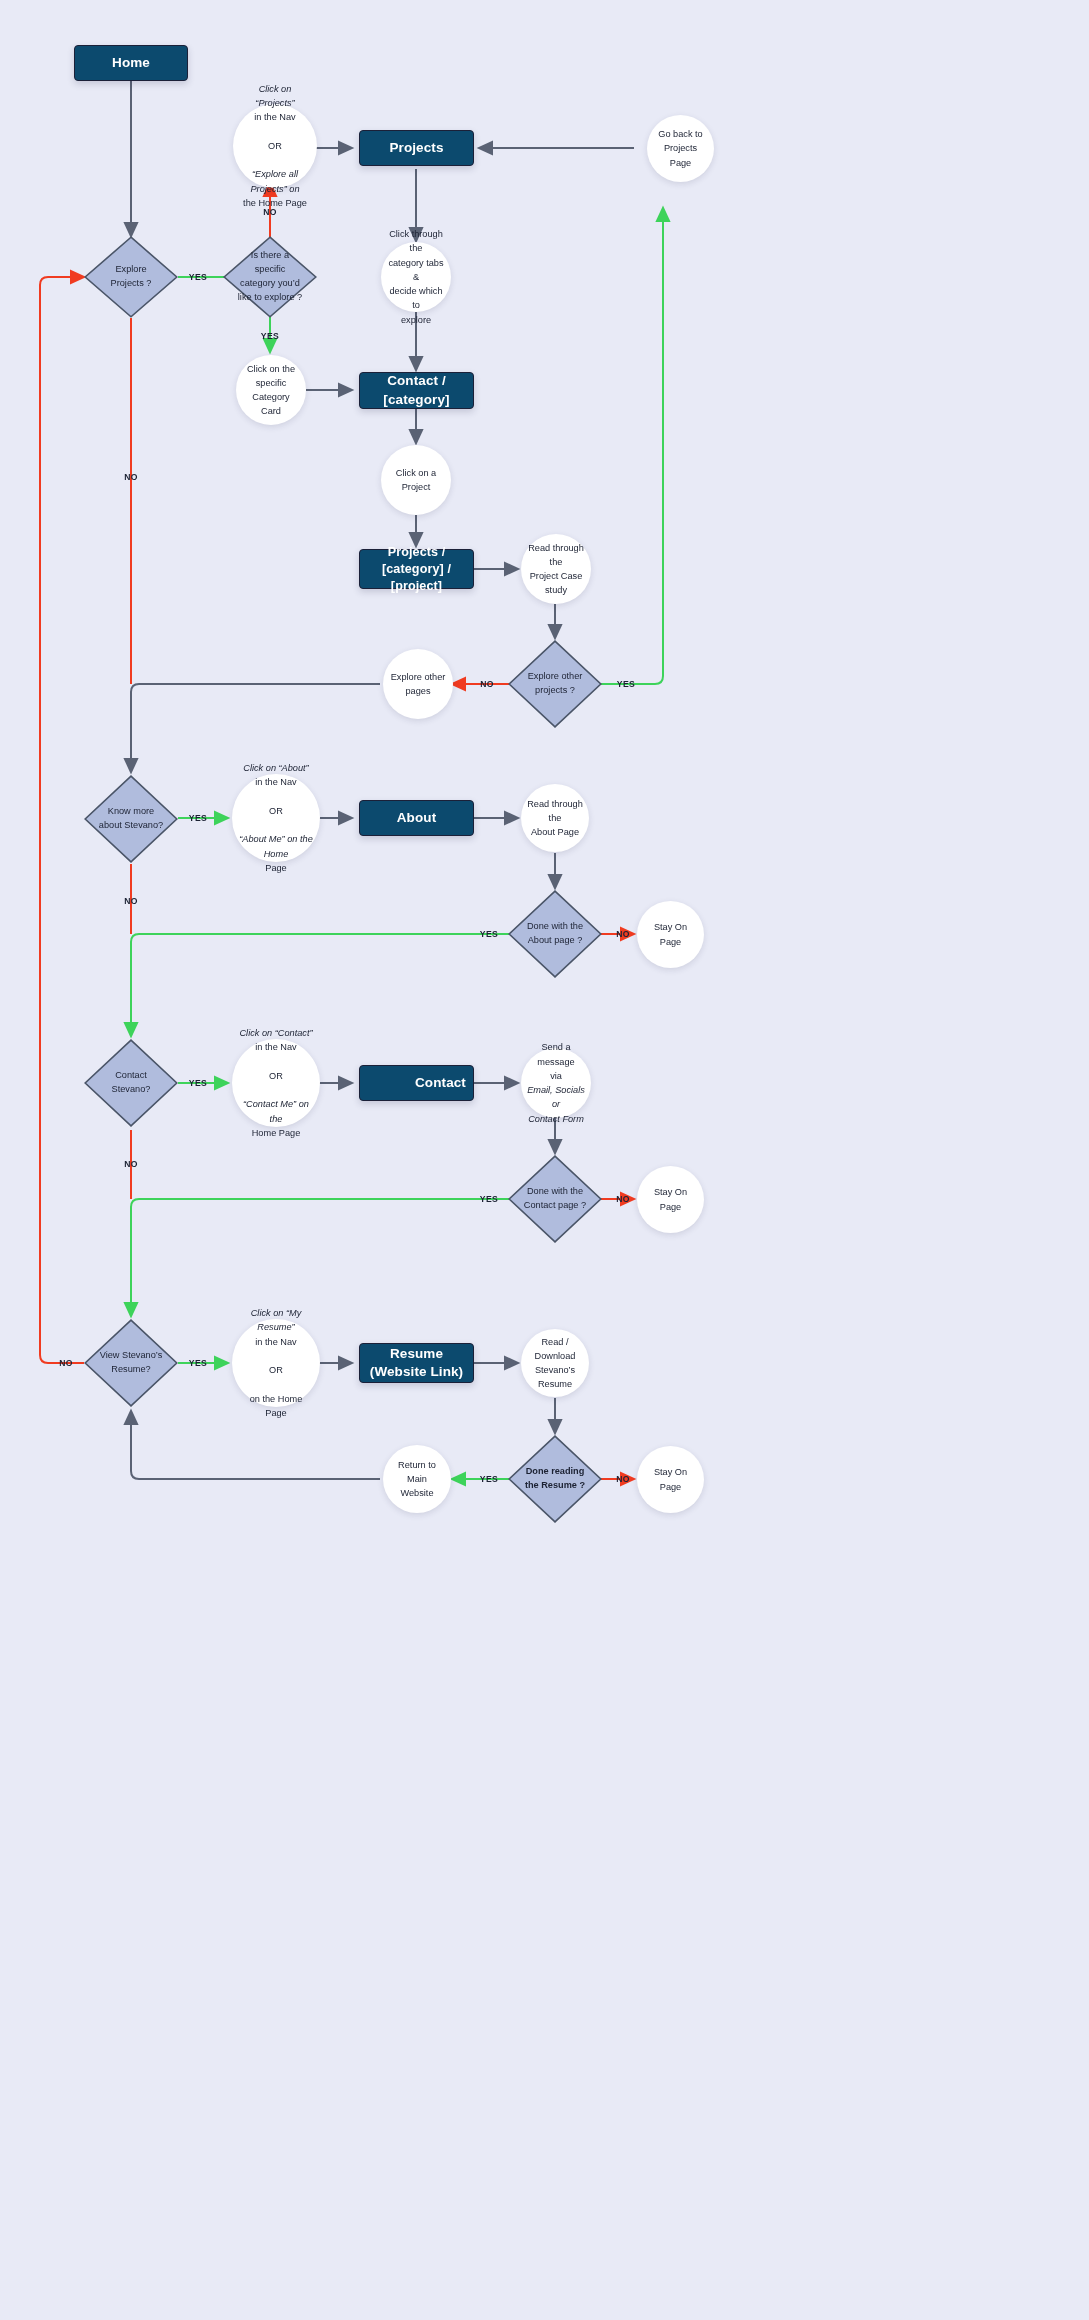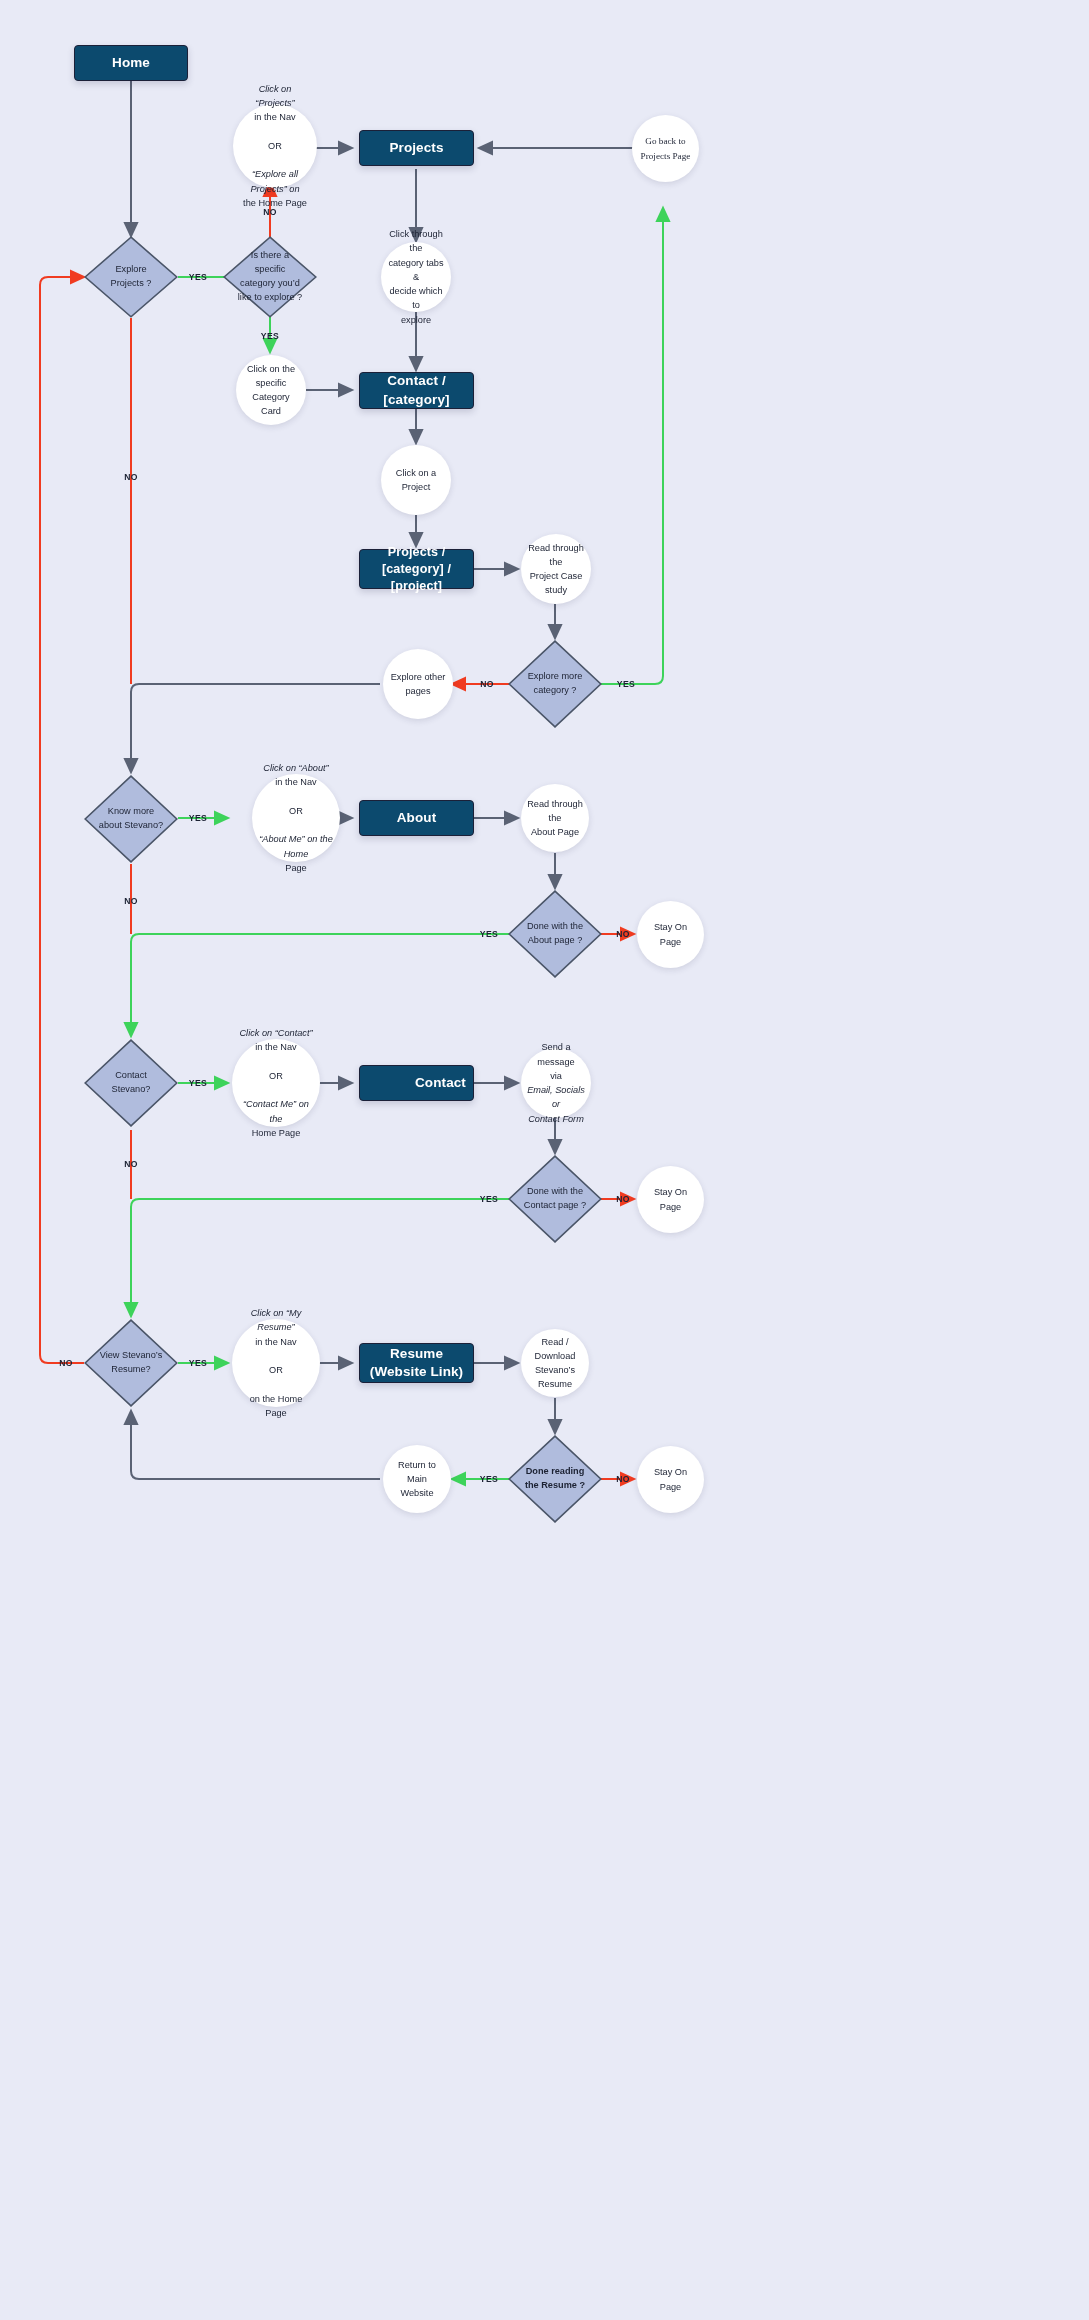"Go back to" div.node { font-family: Liberation Serif, serif -> none; left: 632px -> 647px }
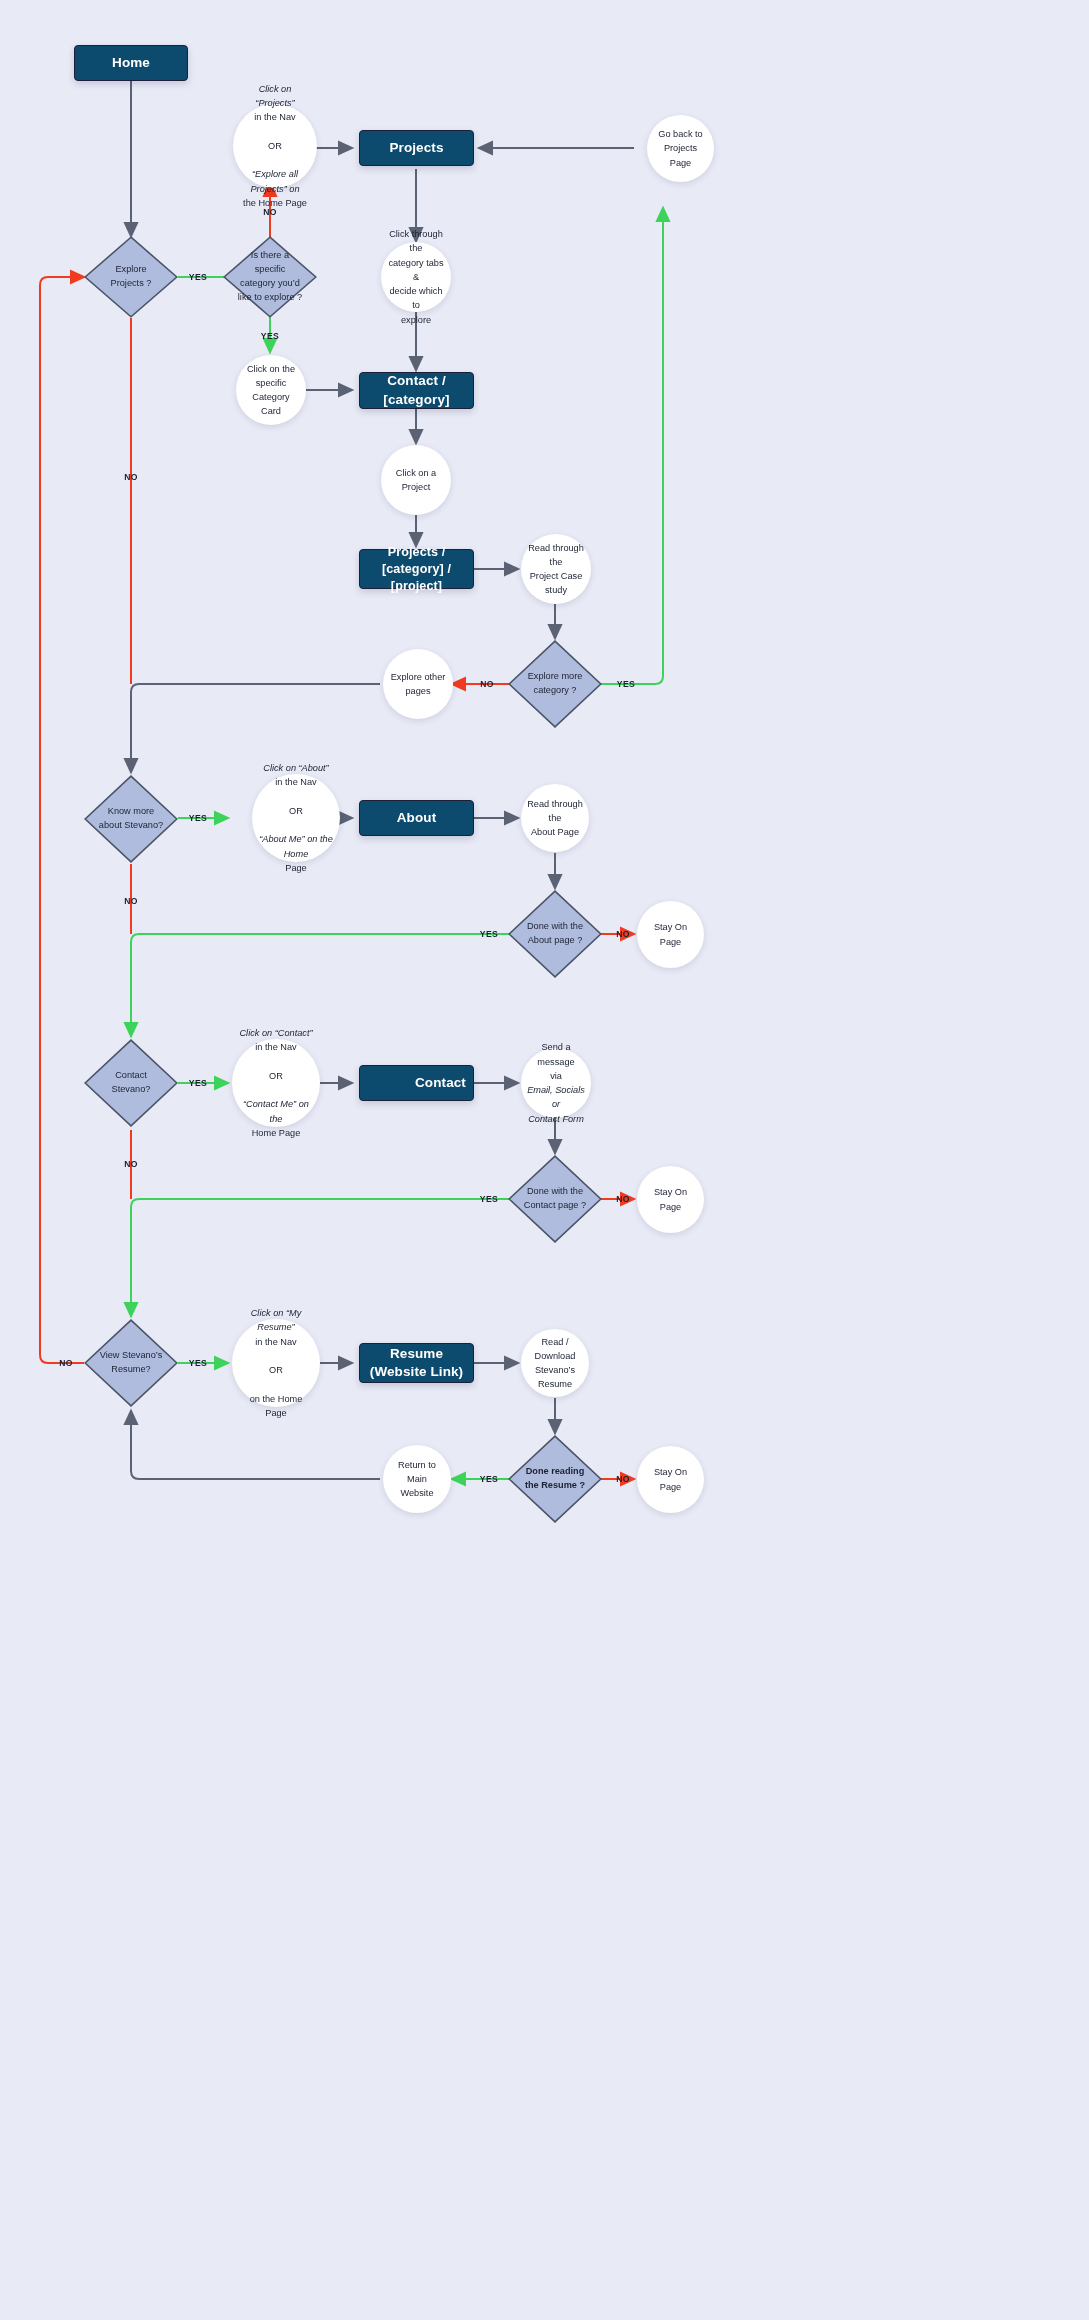"Explore more category ?" div.diamond-label { text: more category -> other projects }
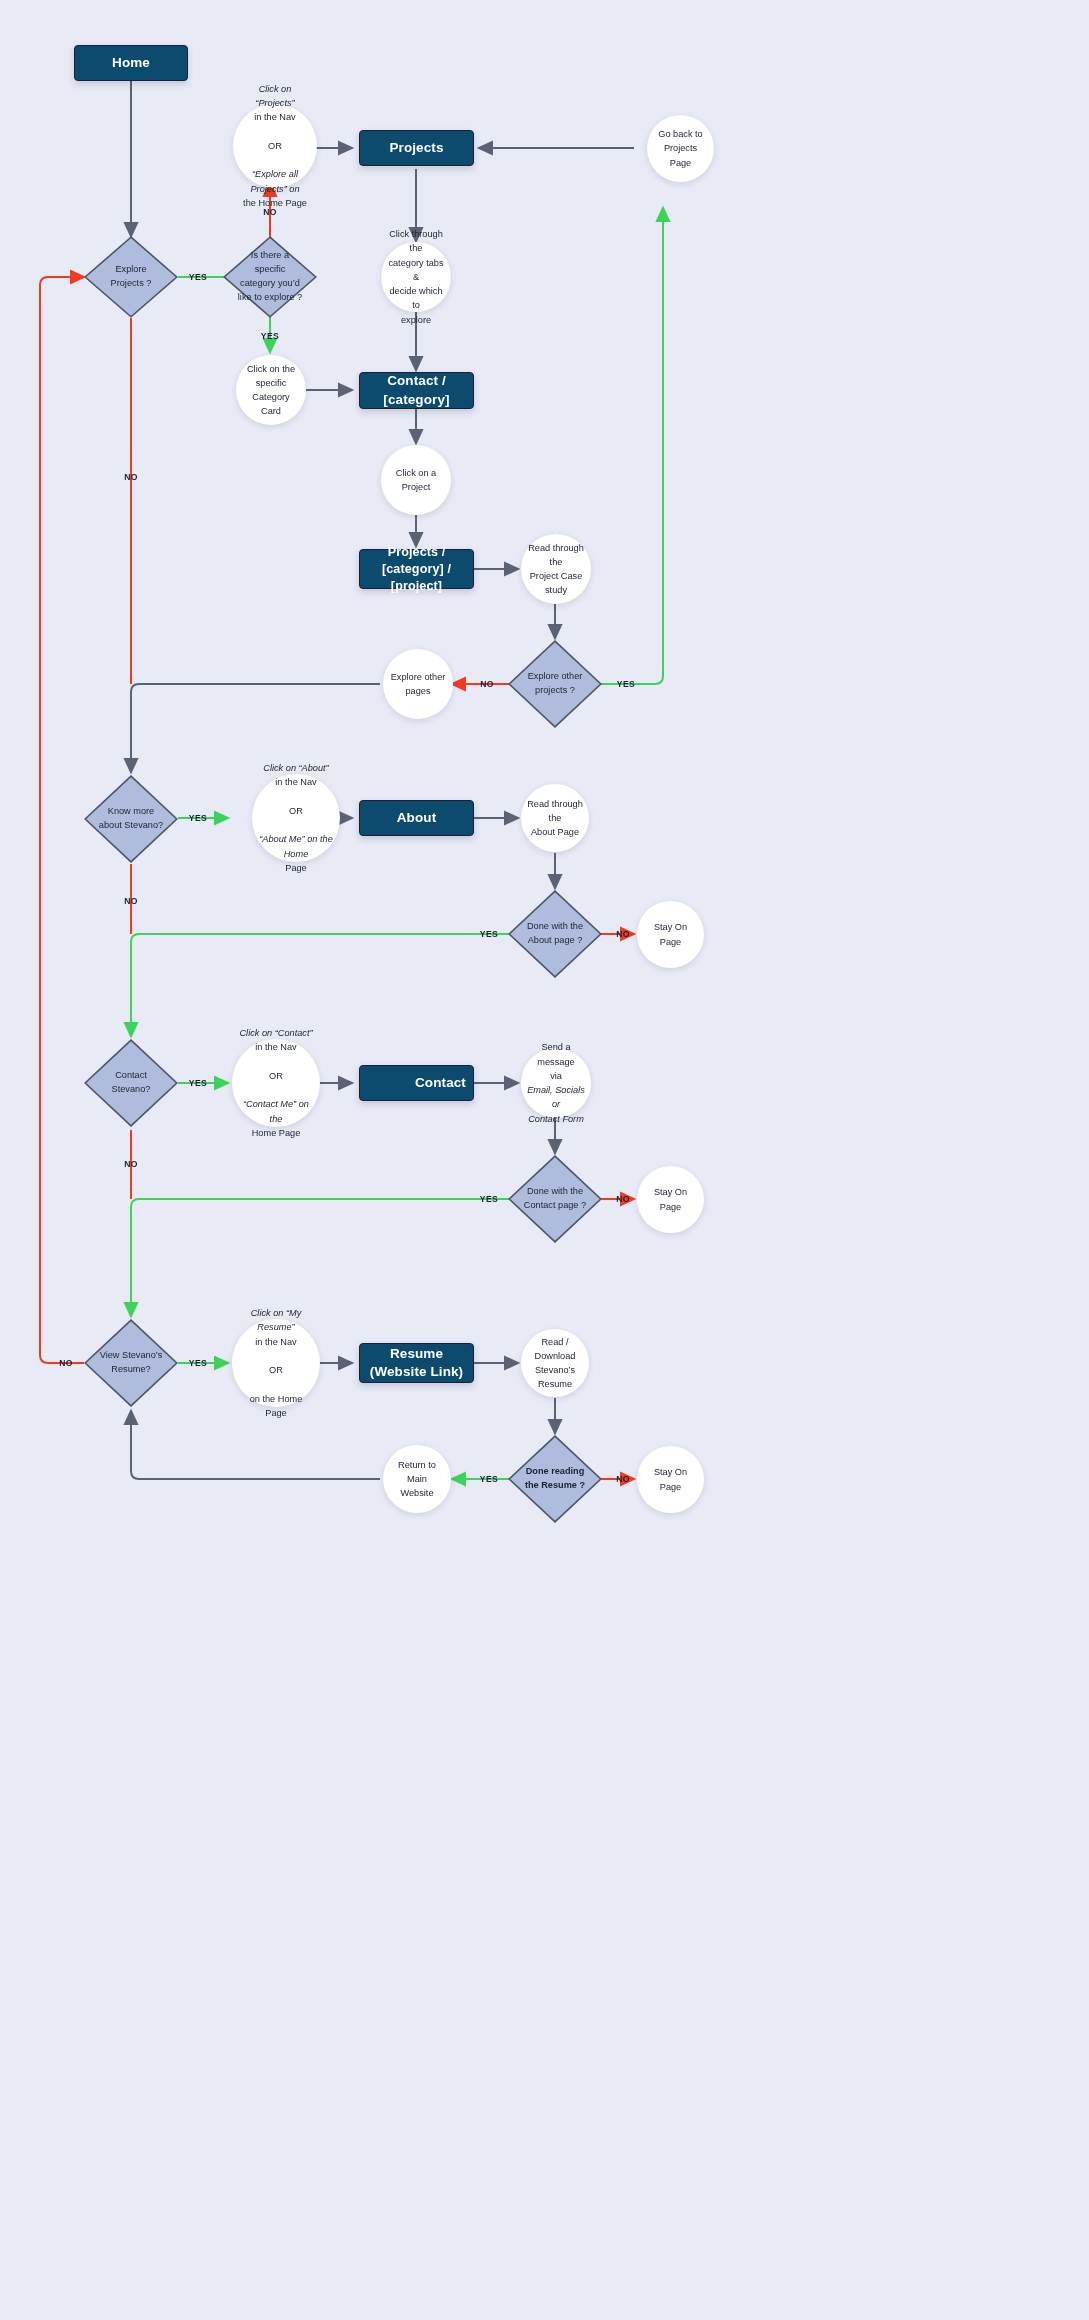"Click on “About”" div.node { margin-left: 20px -> none }
